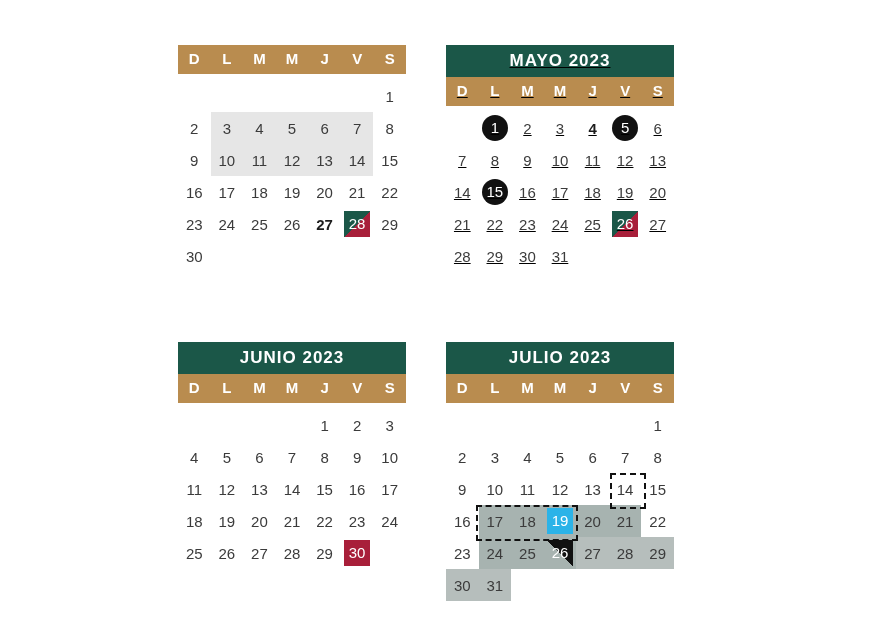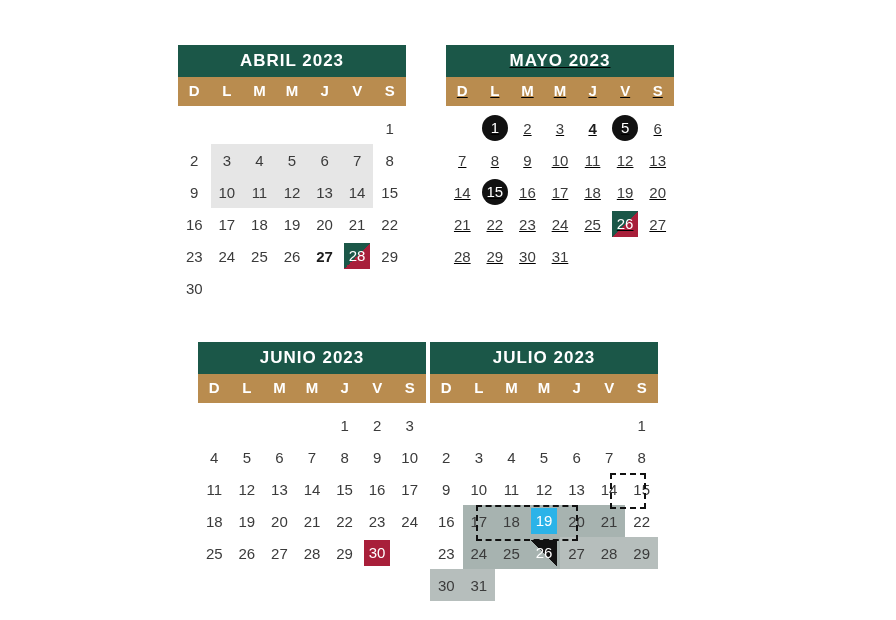"ABRIL 2023" div.month-title { html: <div>ABRIL 2023</div> -> none }
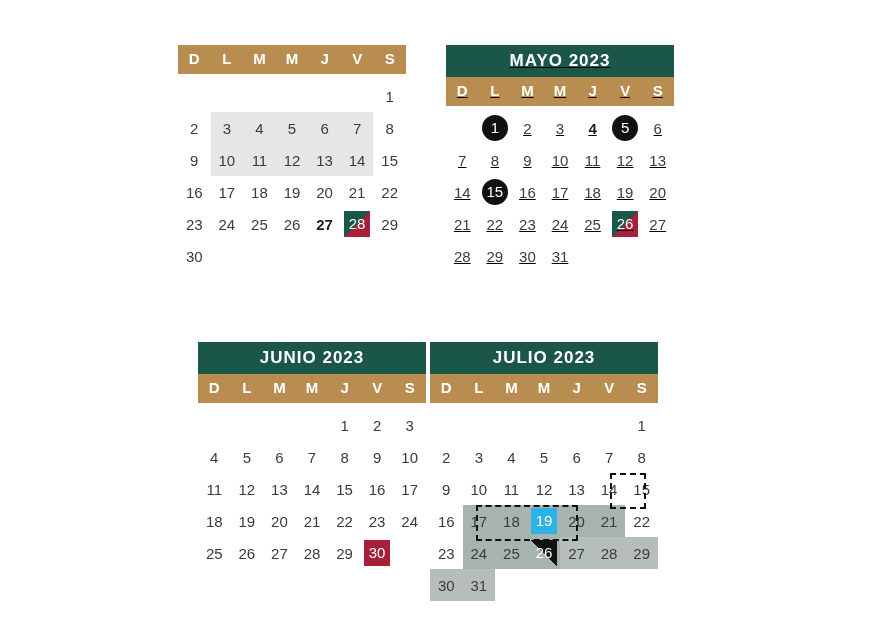"JUNIO 2023" div.month { margin-left: 20px -> none }
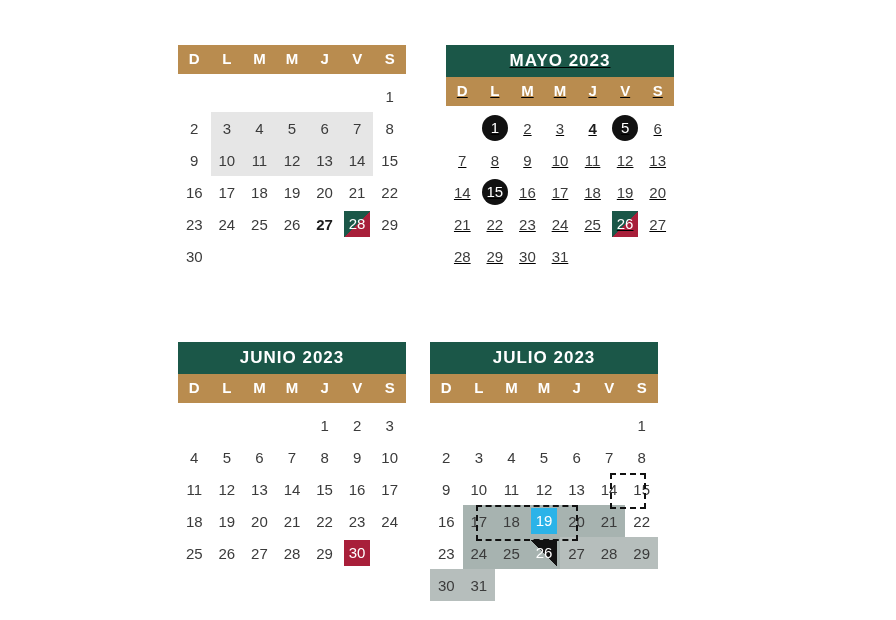"JULIO 2023" div.month { left: 430px -> 446px }
